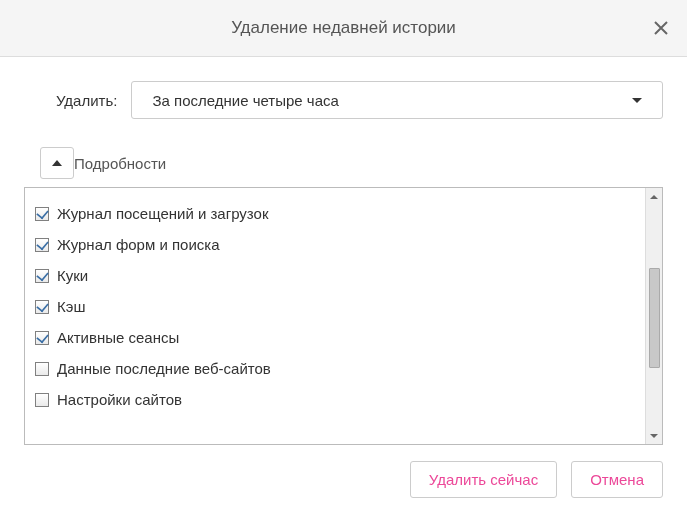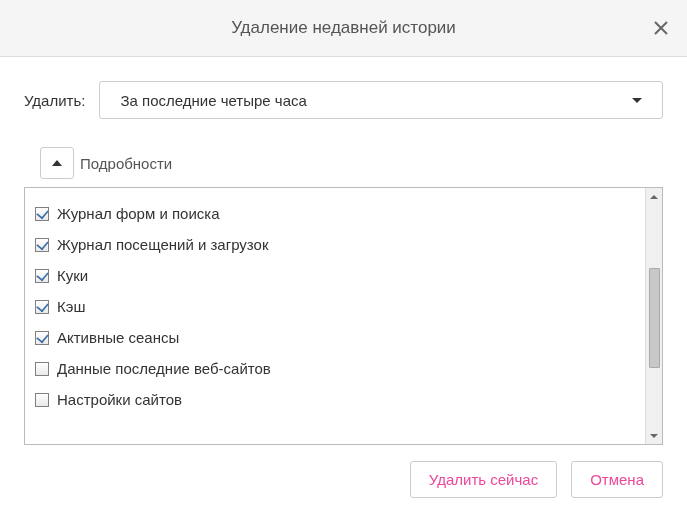"Удалить:" .timerange-row { margin-left: none -> 32px }
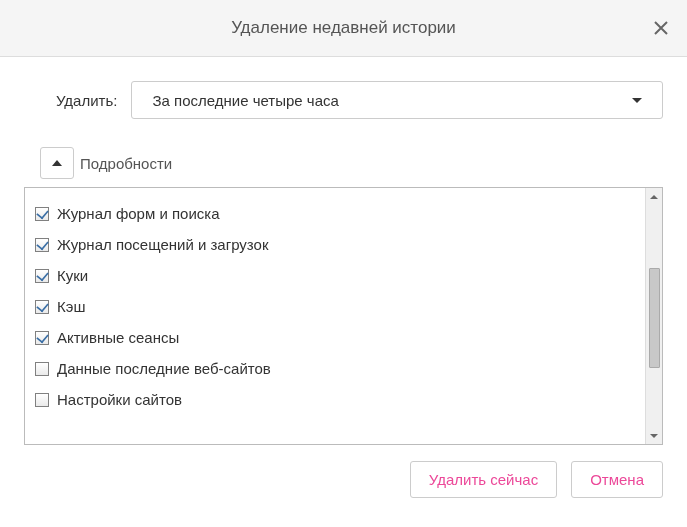"Подробности" .details-toggle { gap: 6px -> 0 }
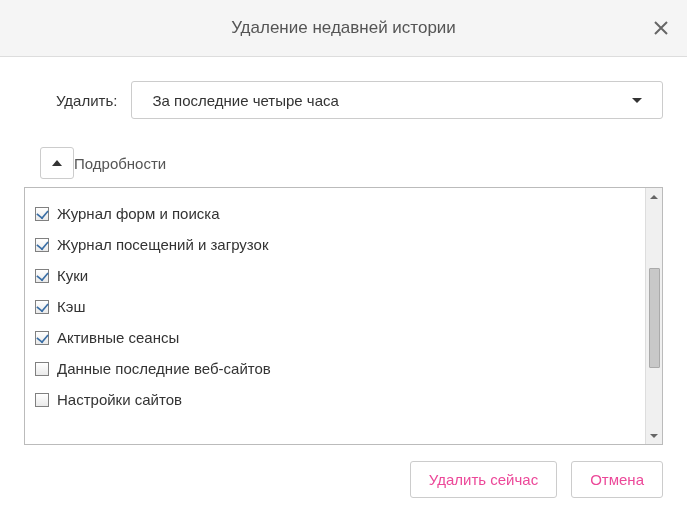"Журнал форм и поиска" div.list-item { order: before "Журнал посещений и загрузок" -> after "Журнал посещений и загрузок" }
